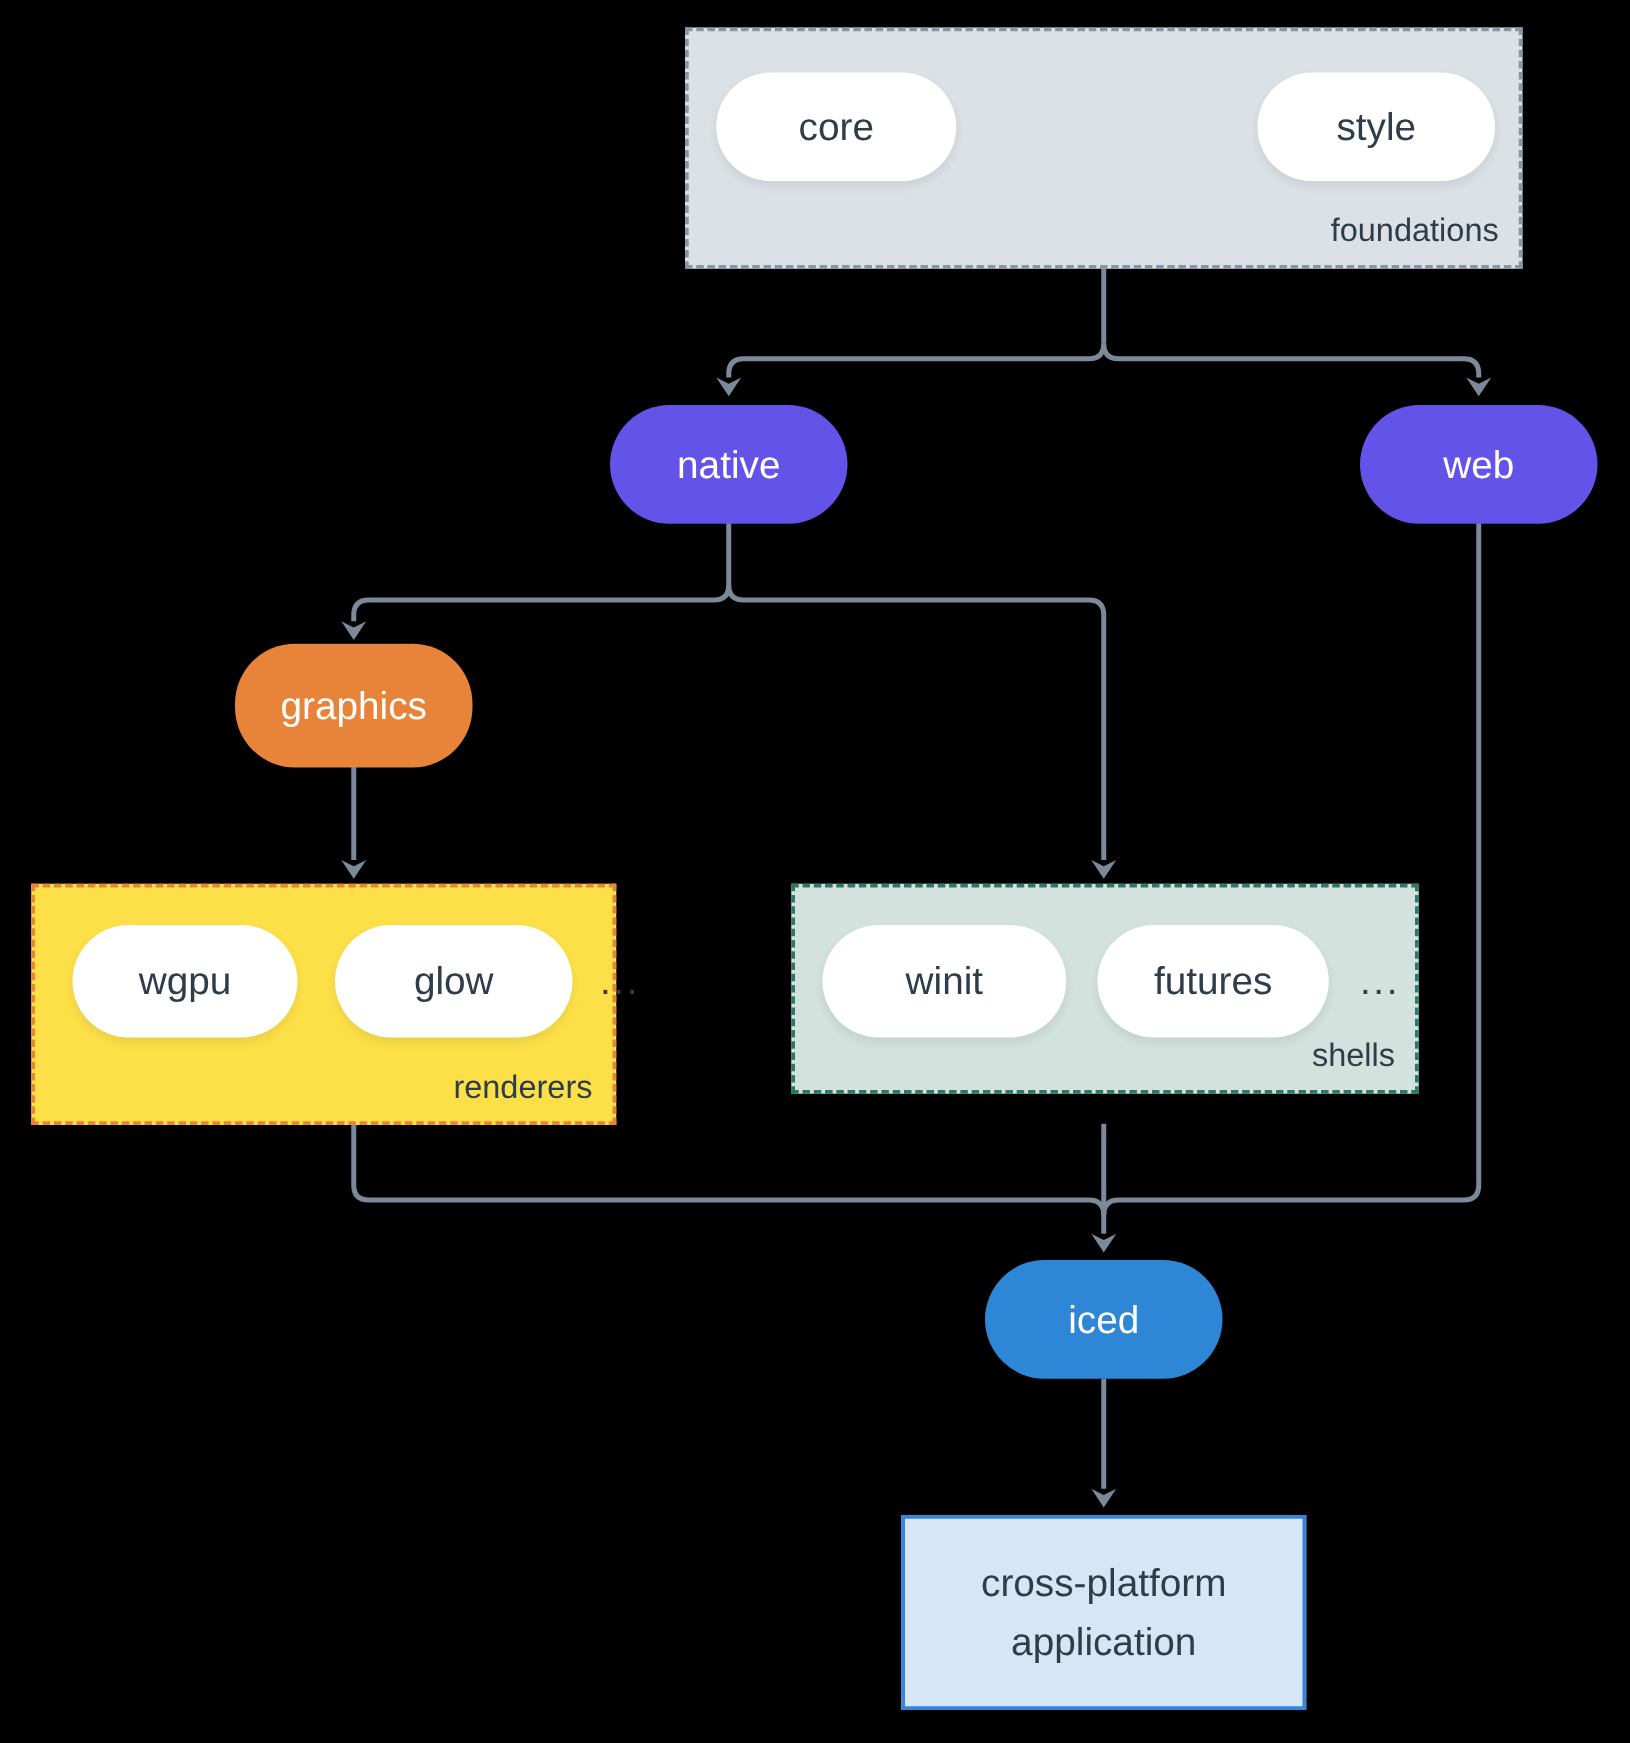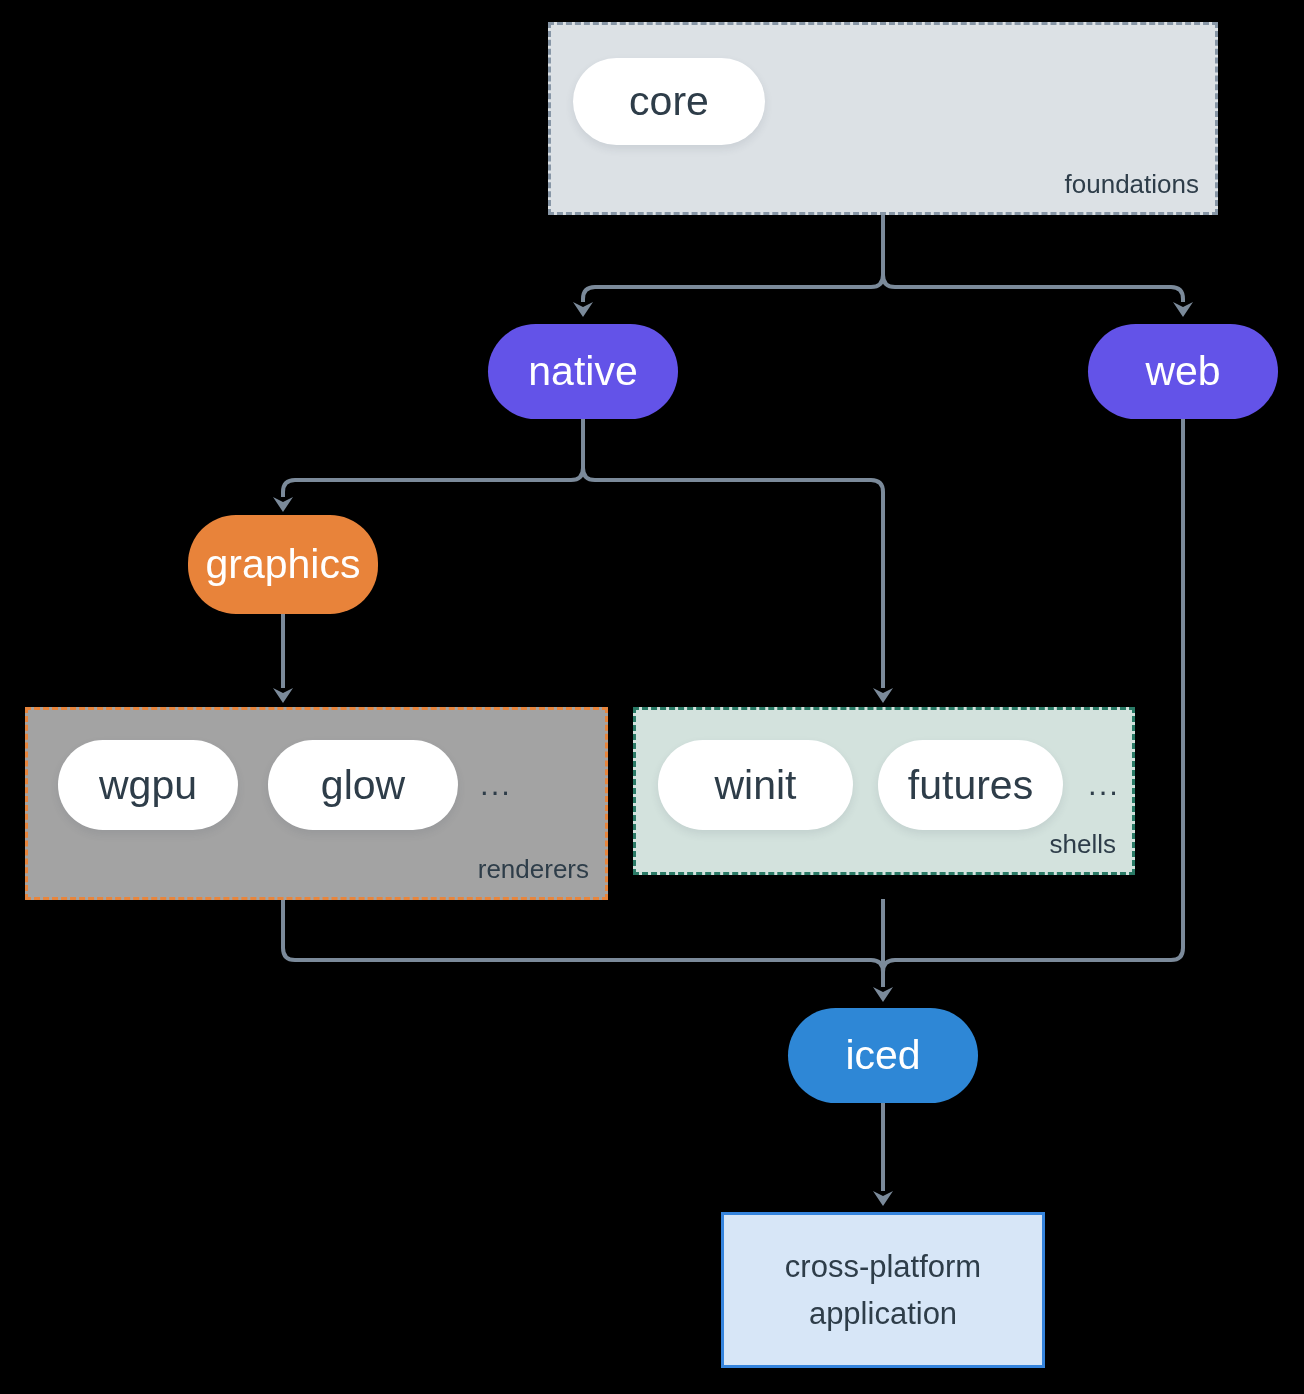"core" .pill { font-size: 41px -> 31px }
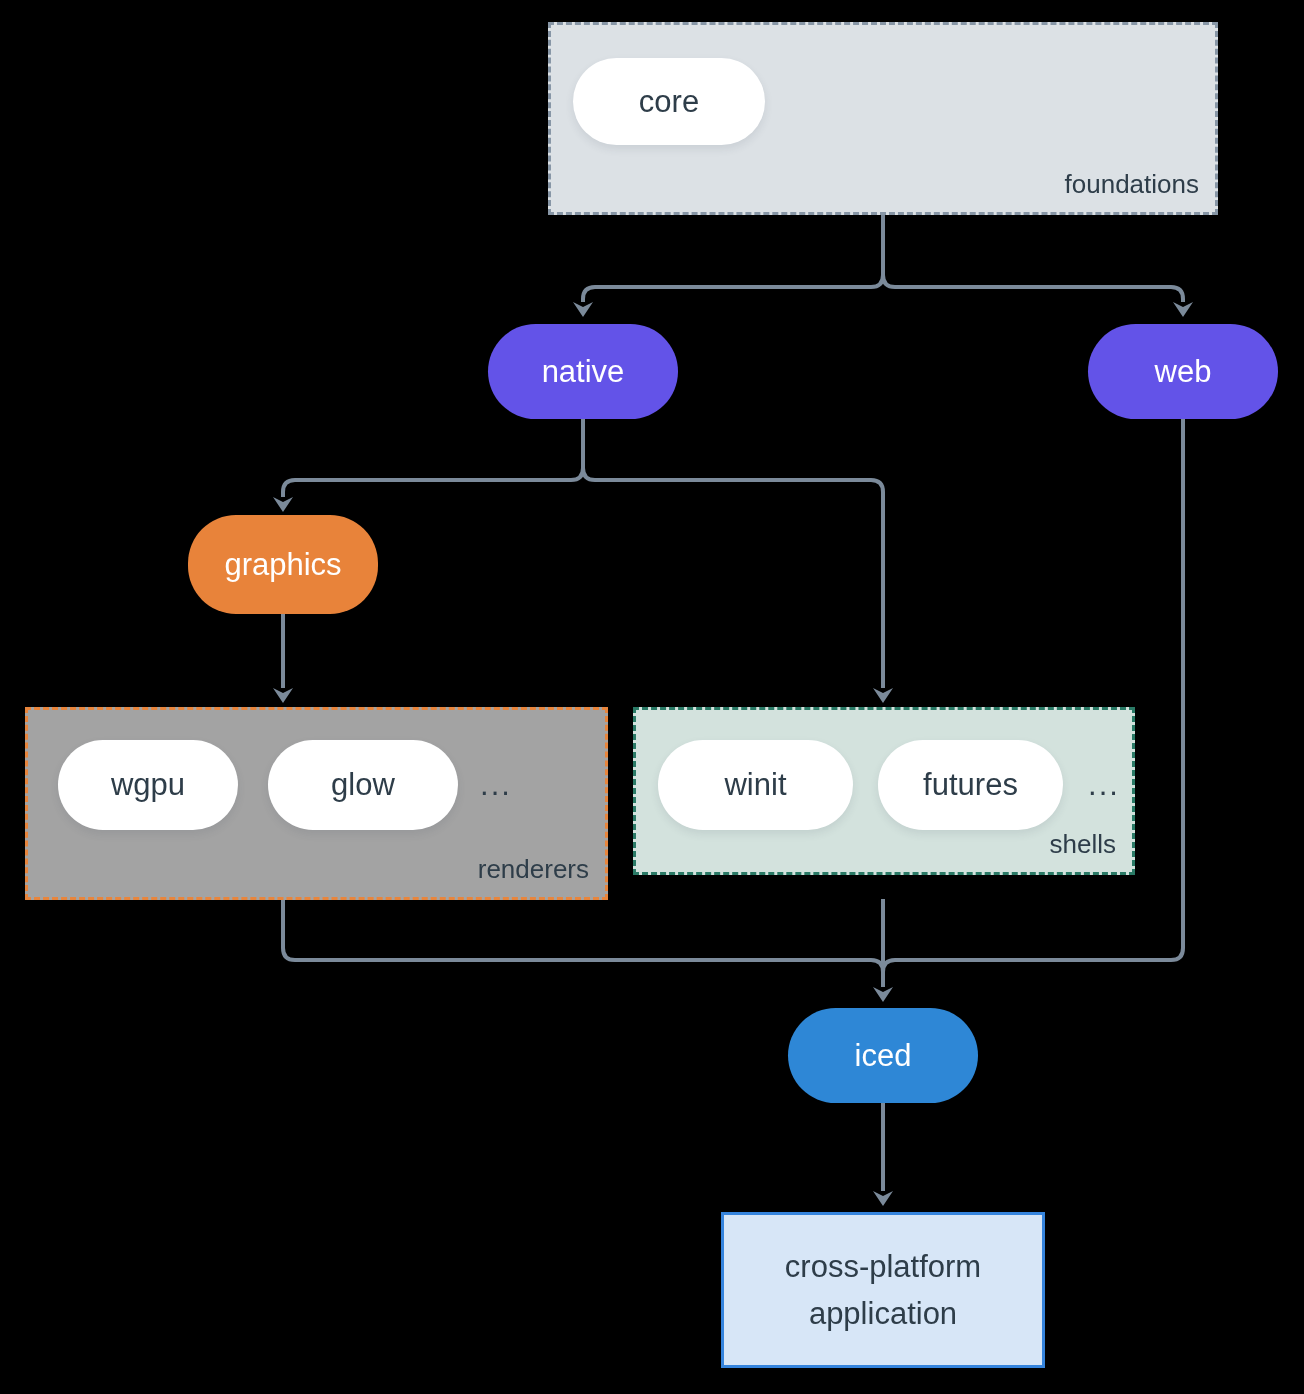"style" div.pill { html: none -> <div>style</div> }
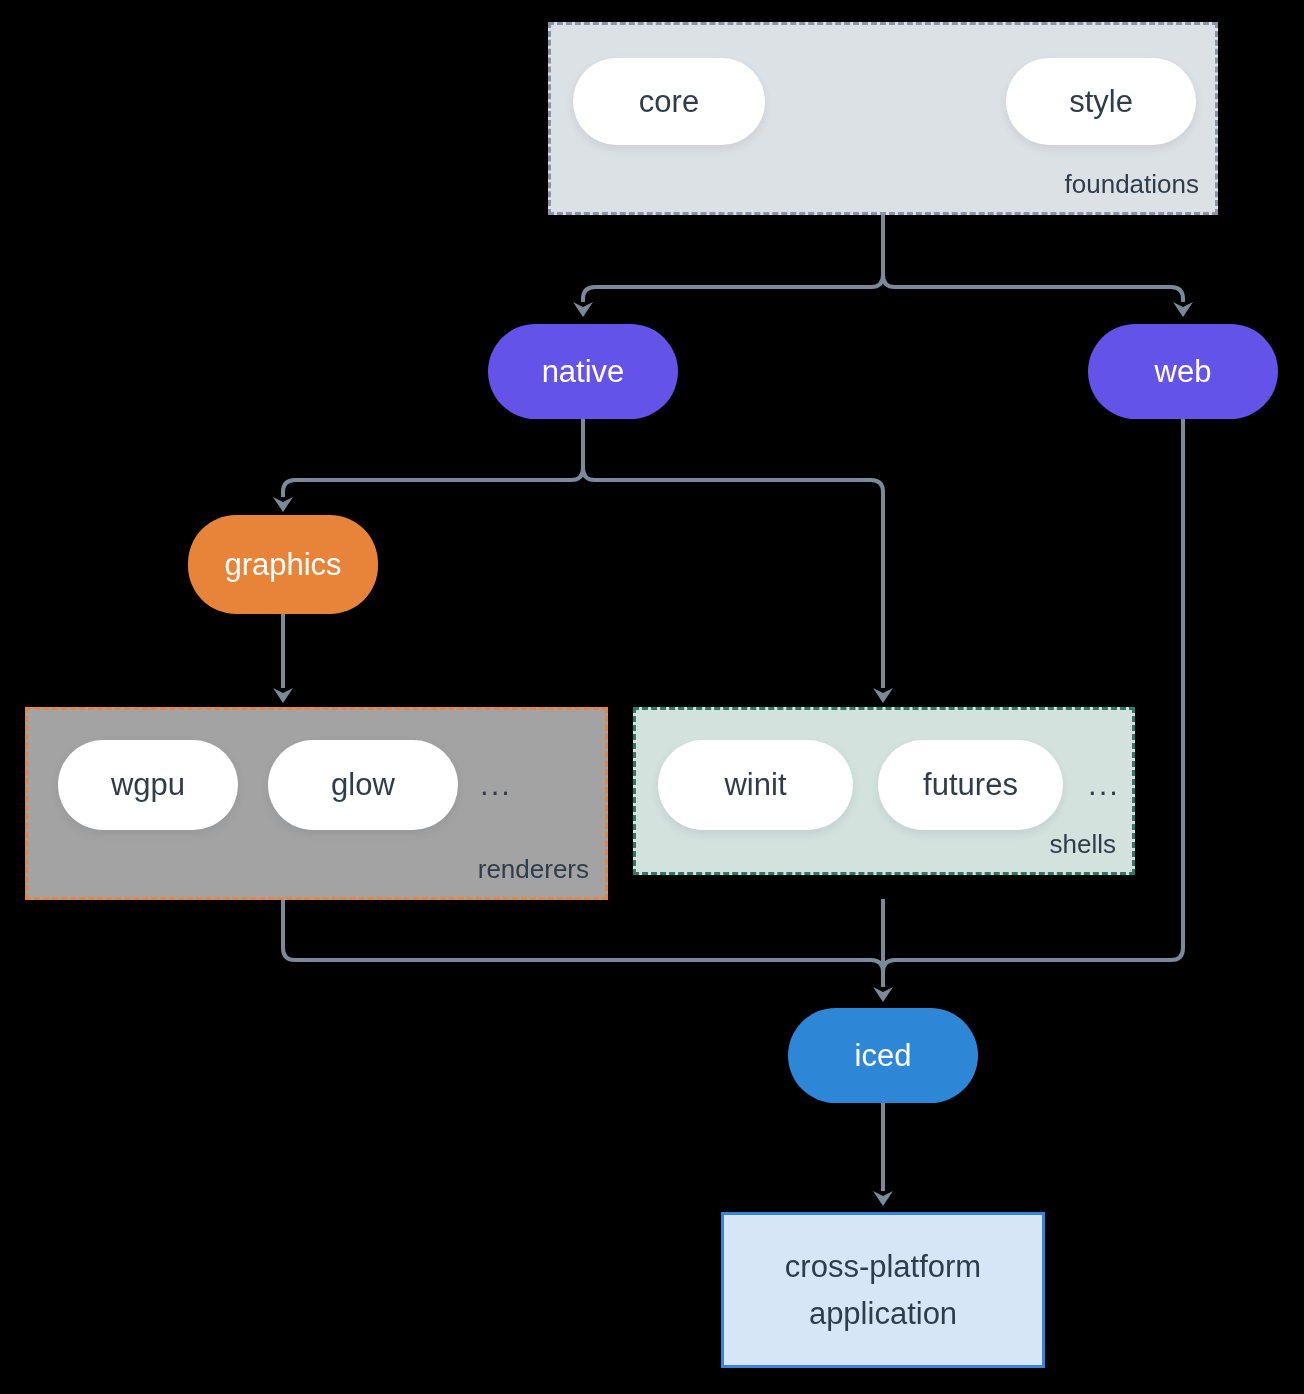"wgpu" .group.renderers { background: #a3a3a3 -> #fde047; width: 583px -> 468px }
